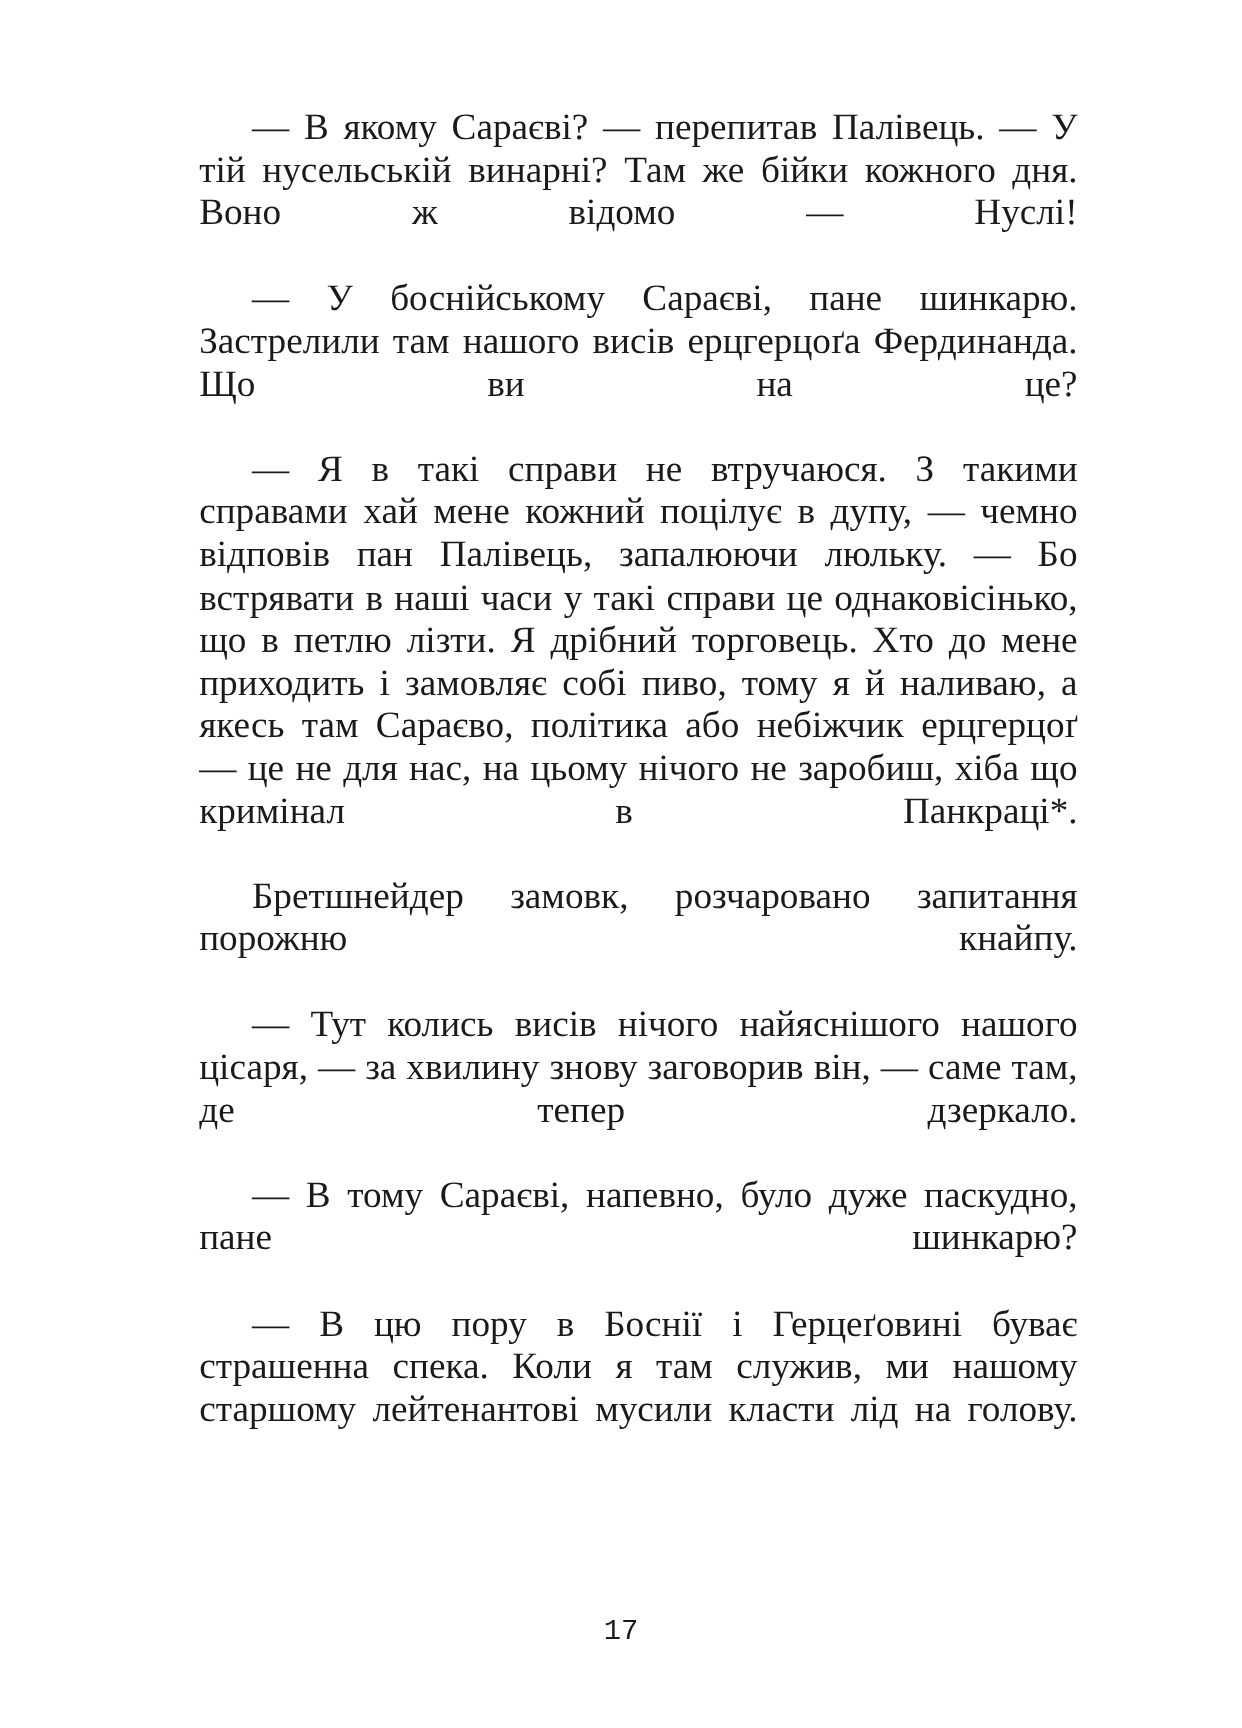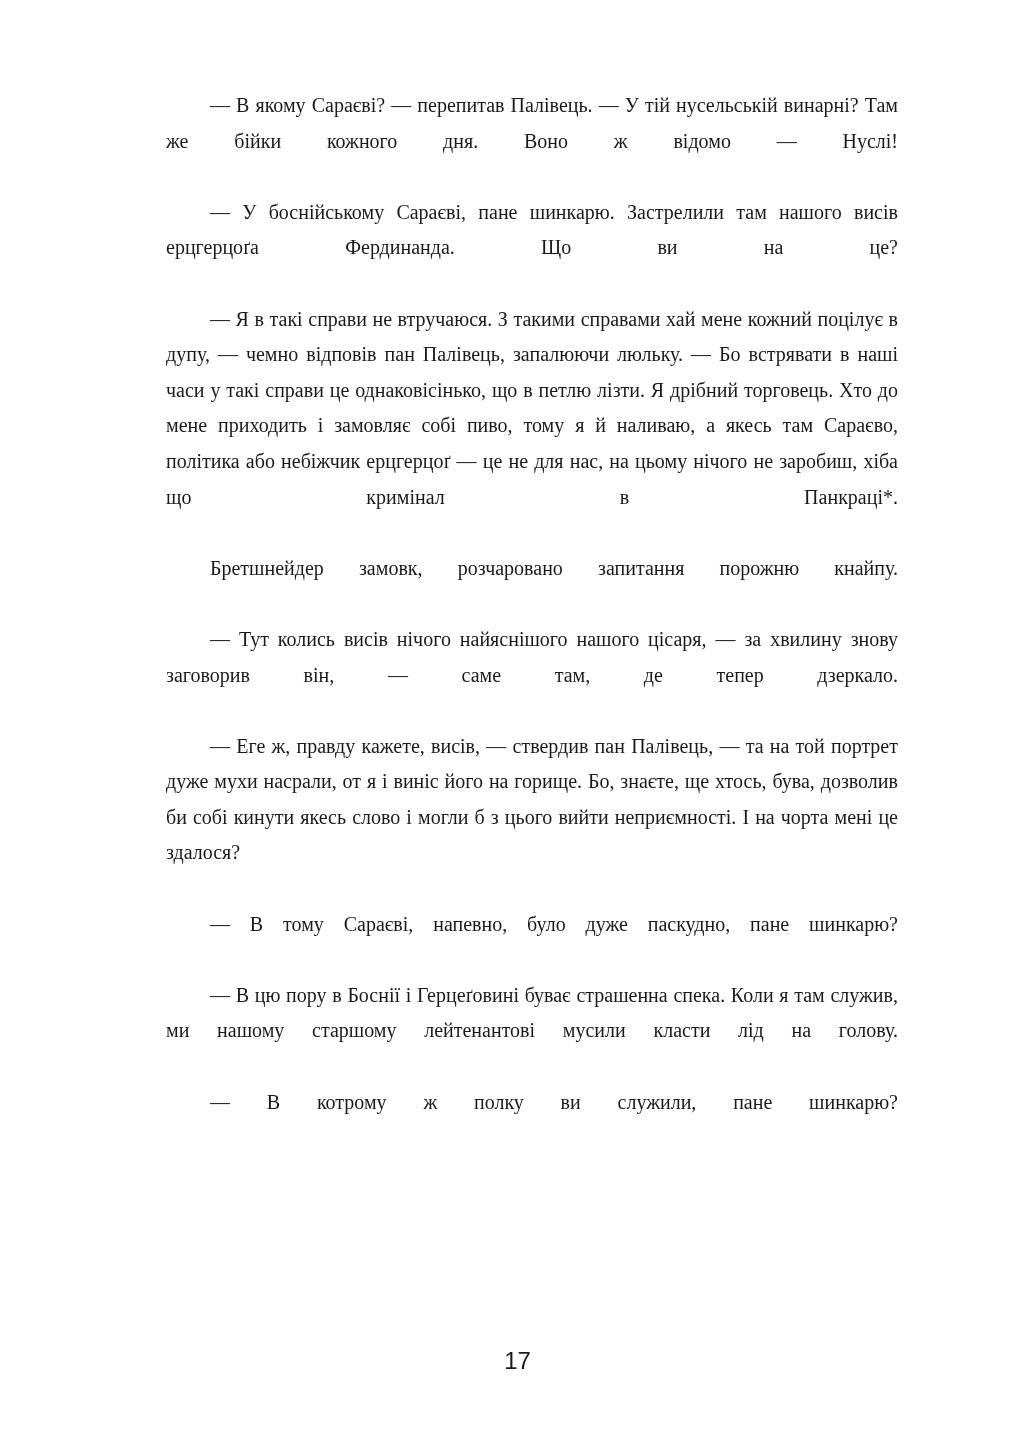"— В якому Сараєві? —" .para { font-size: 20px -> 31px }
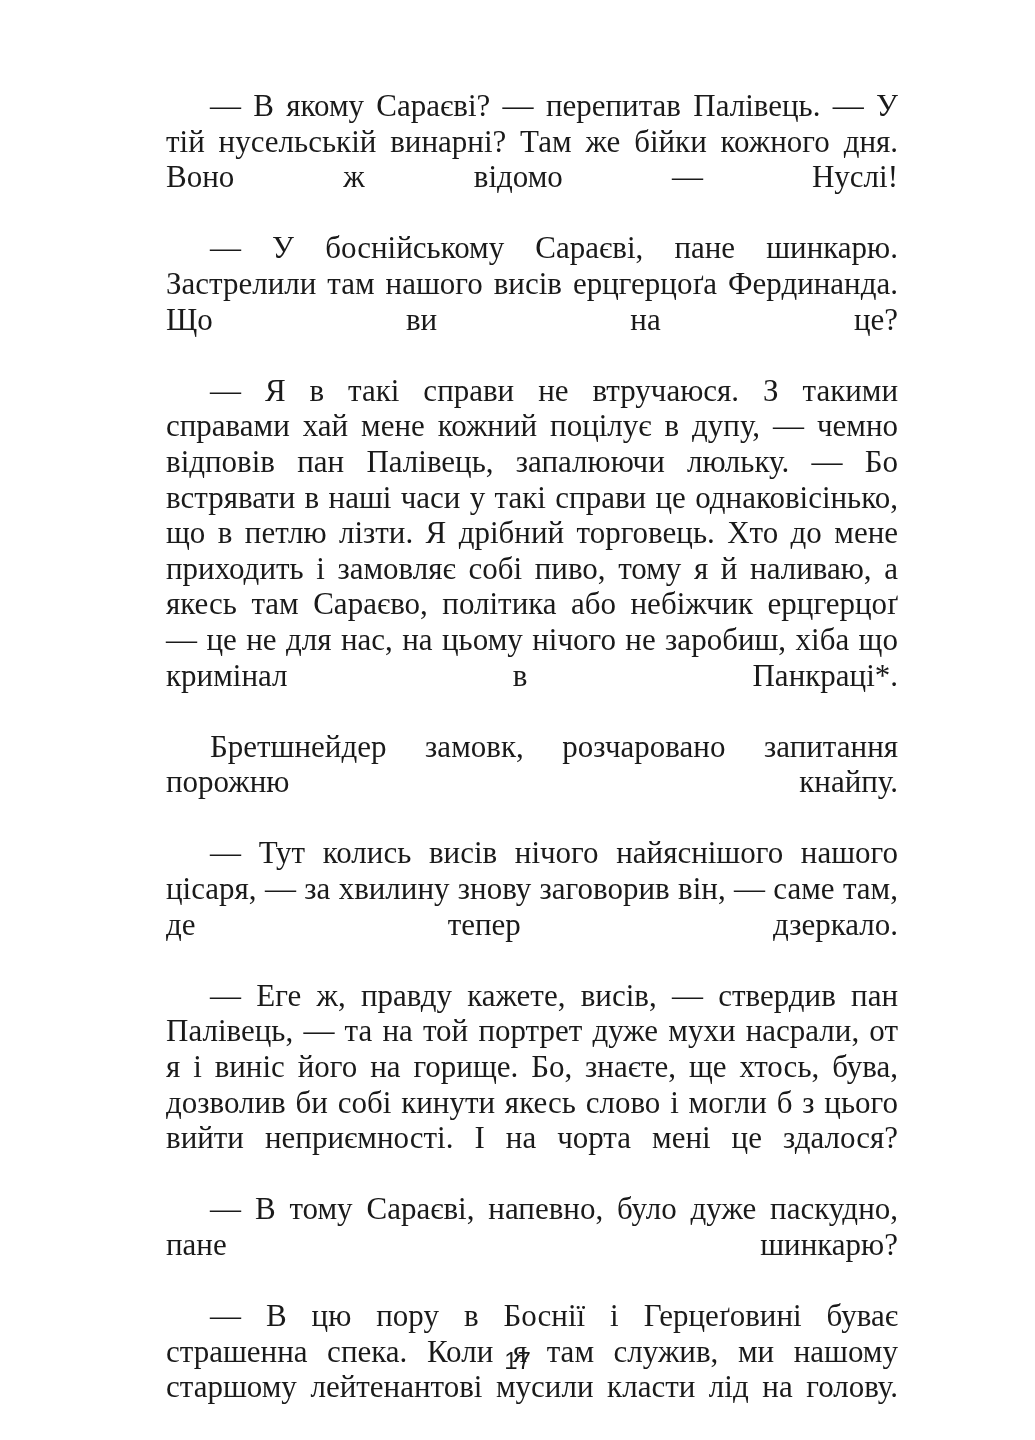"— Еге ж, правду кажете," p.para { html: <p>— Еге ж, правду кажете, висів, — ствердив пан Палівець, — та на той портрет дуже мухи насрали, от я і виніс його на горище. Бо, знаєте, ще хтось, бува, дозволив би собі кинути якесь слово і могли б з цього вийти неприємності. І на чорта мені це здалося?</p> -> none }
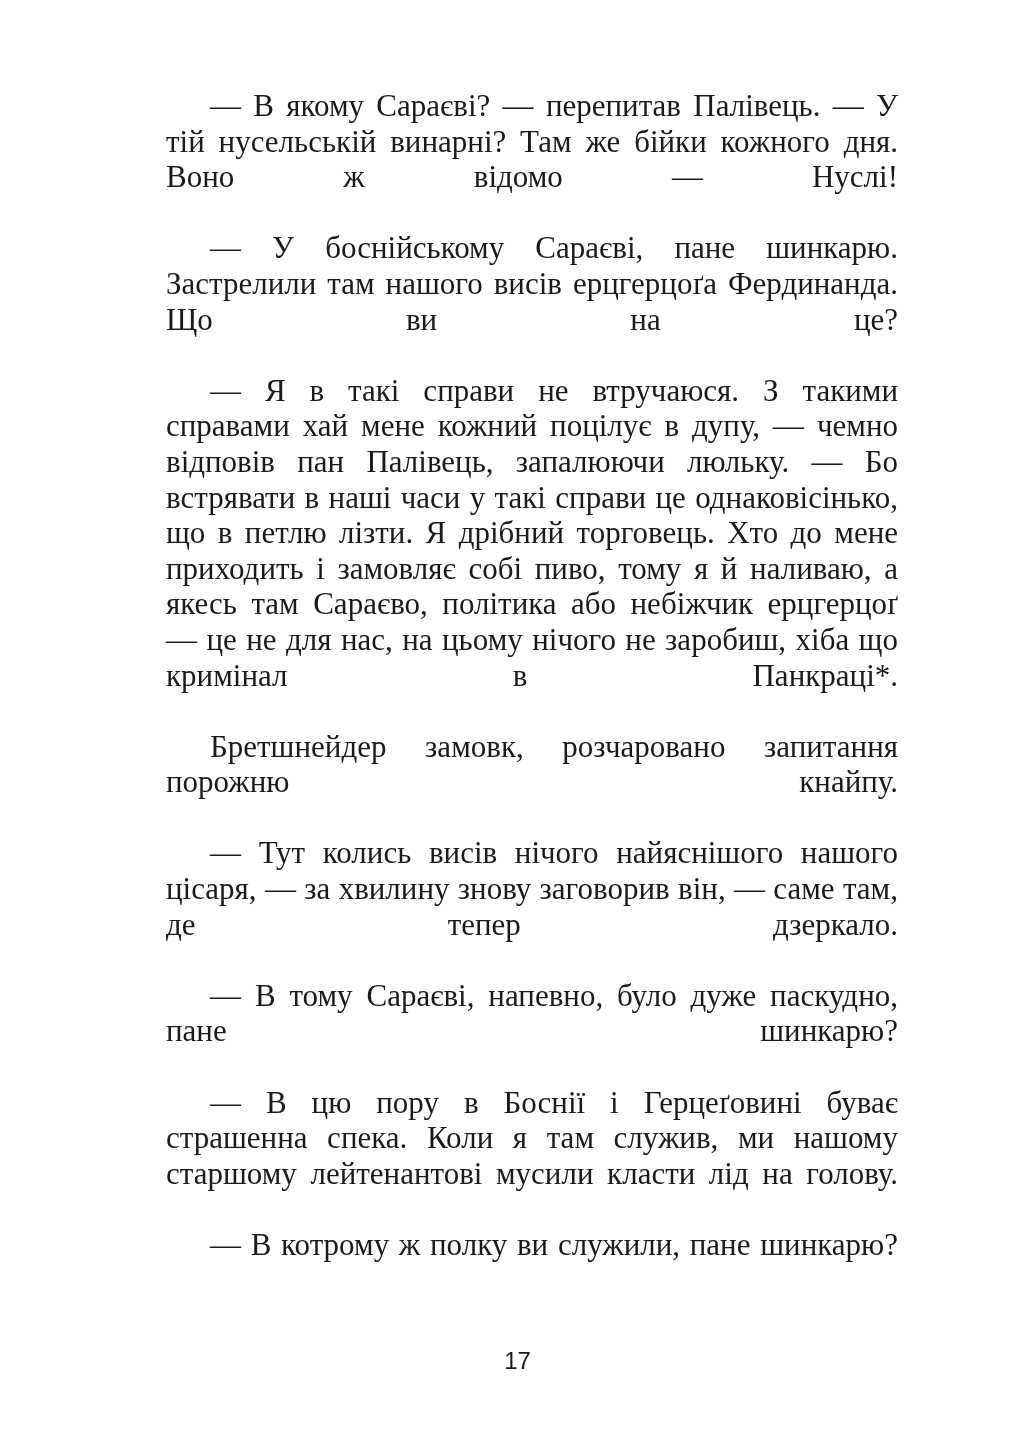"— В котрому ж полку" p.para { html: <p>— В котрому ж полку ви служили, пане шинкарю?</p> -> none }
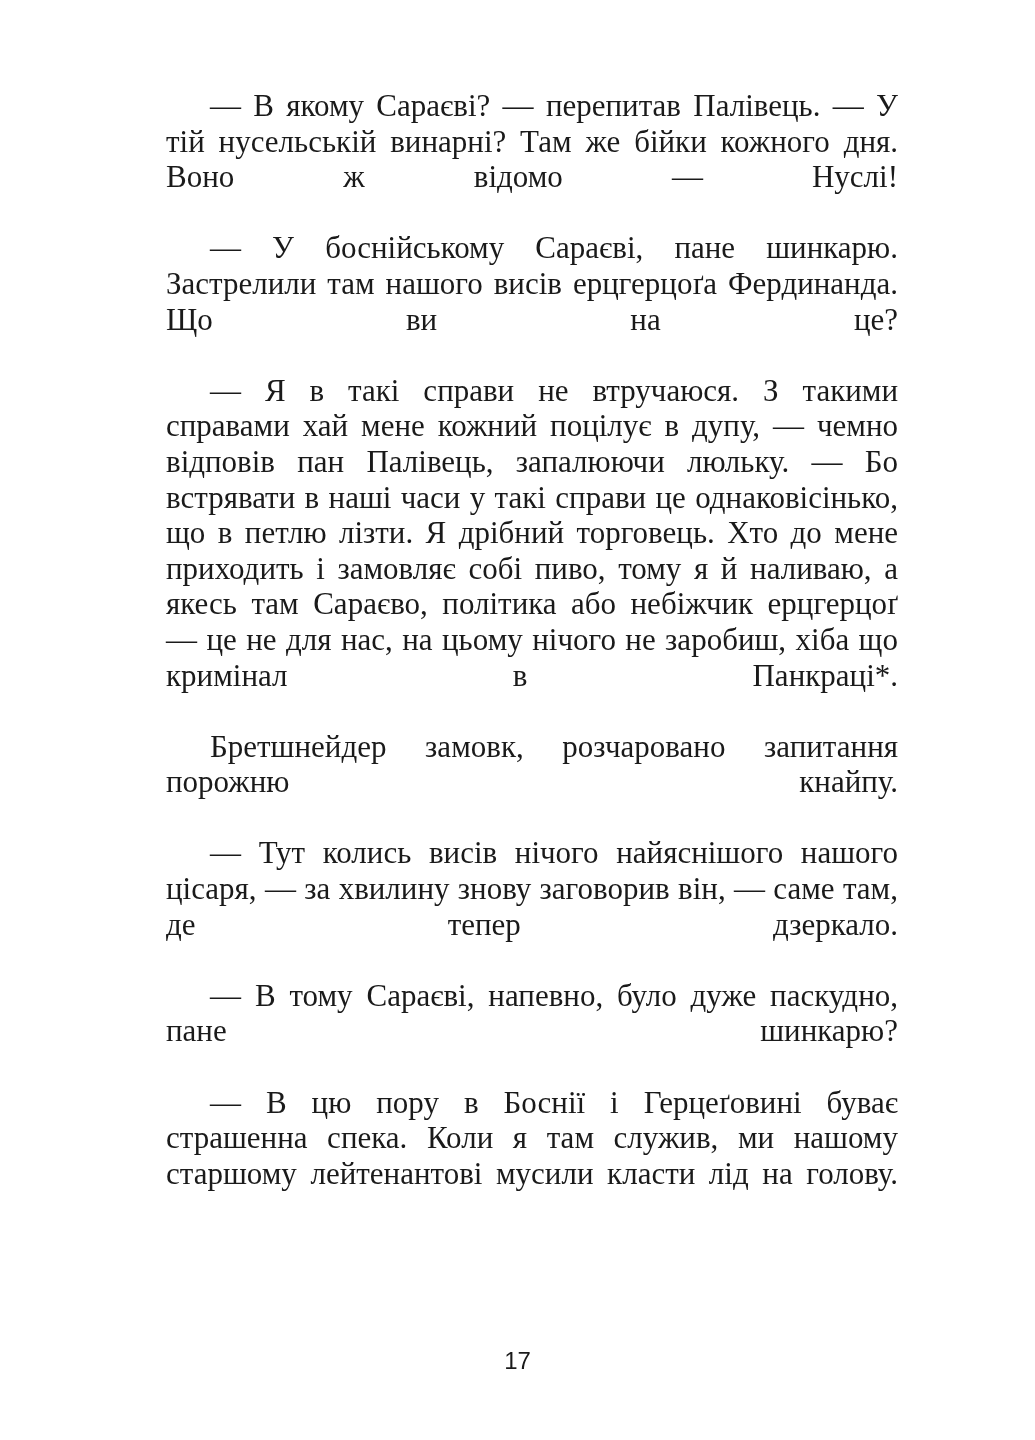"17" .page-number { font-family: Liberation Sans, sans-serif -> Liberation Mono, monospace }
